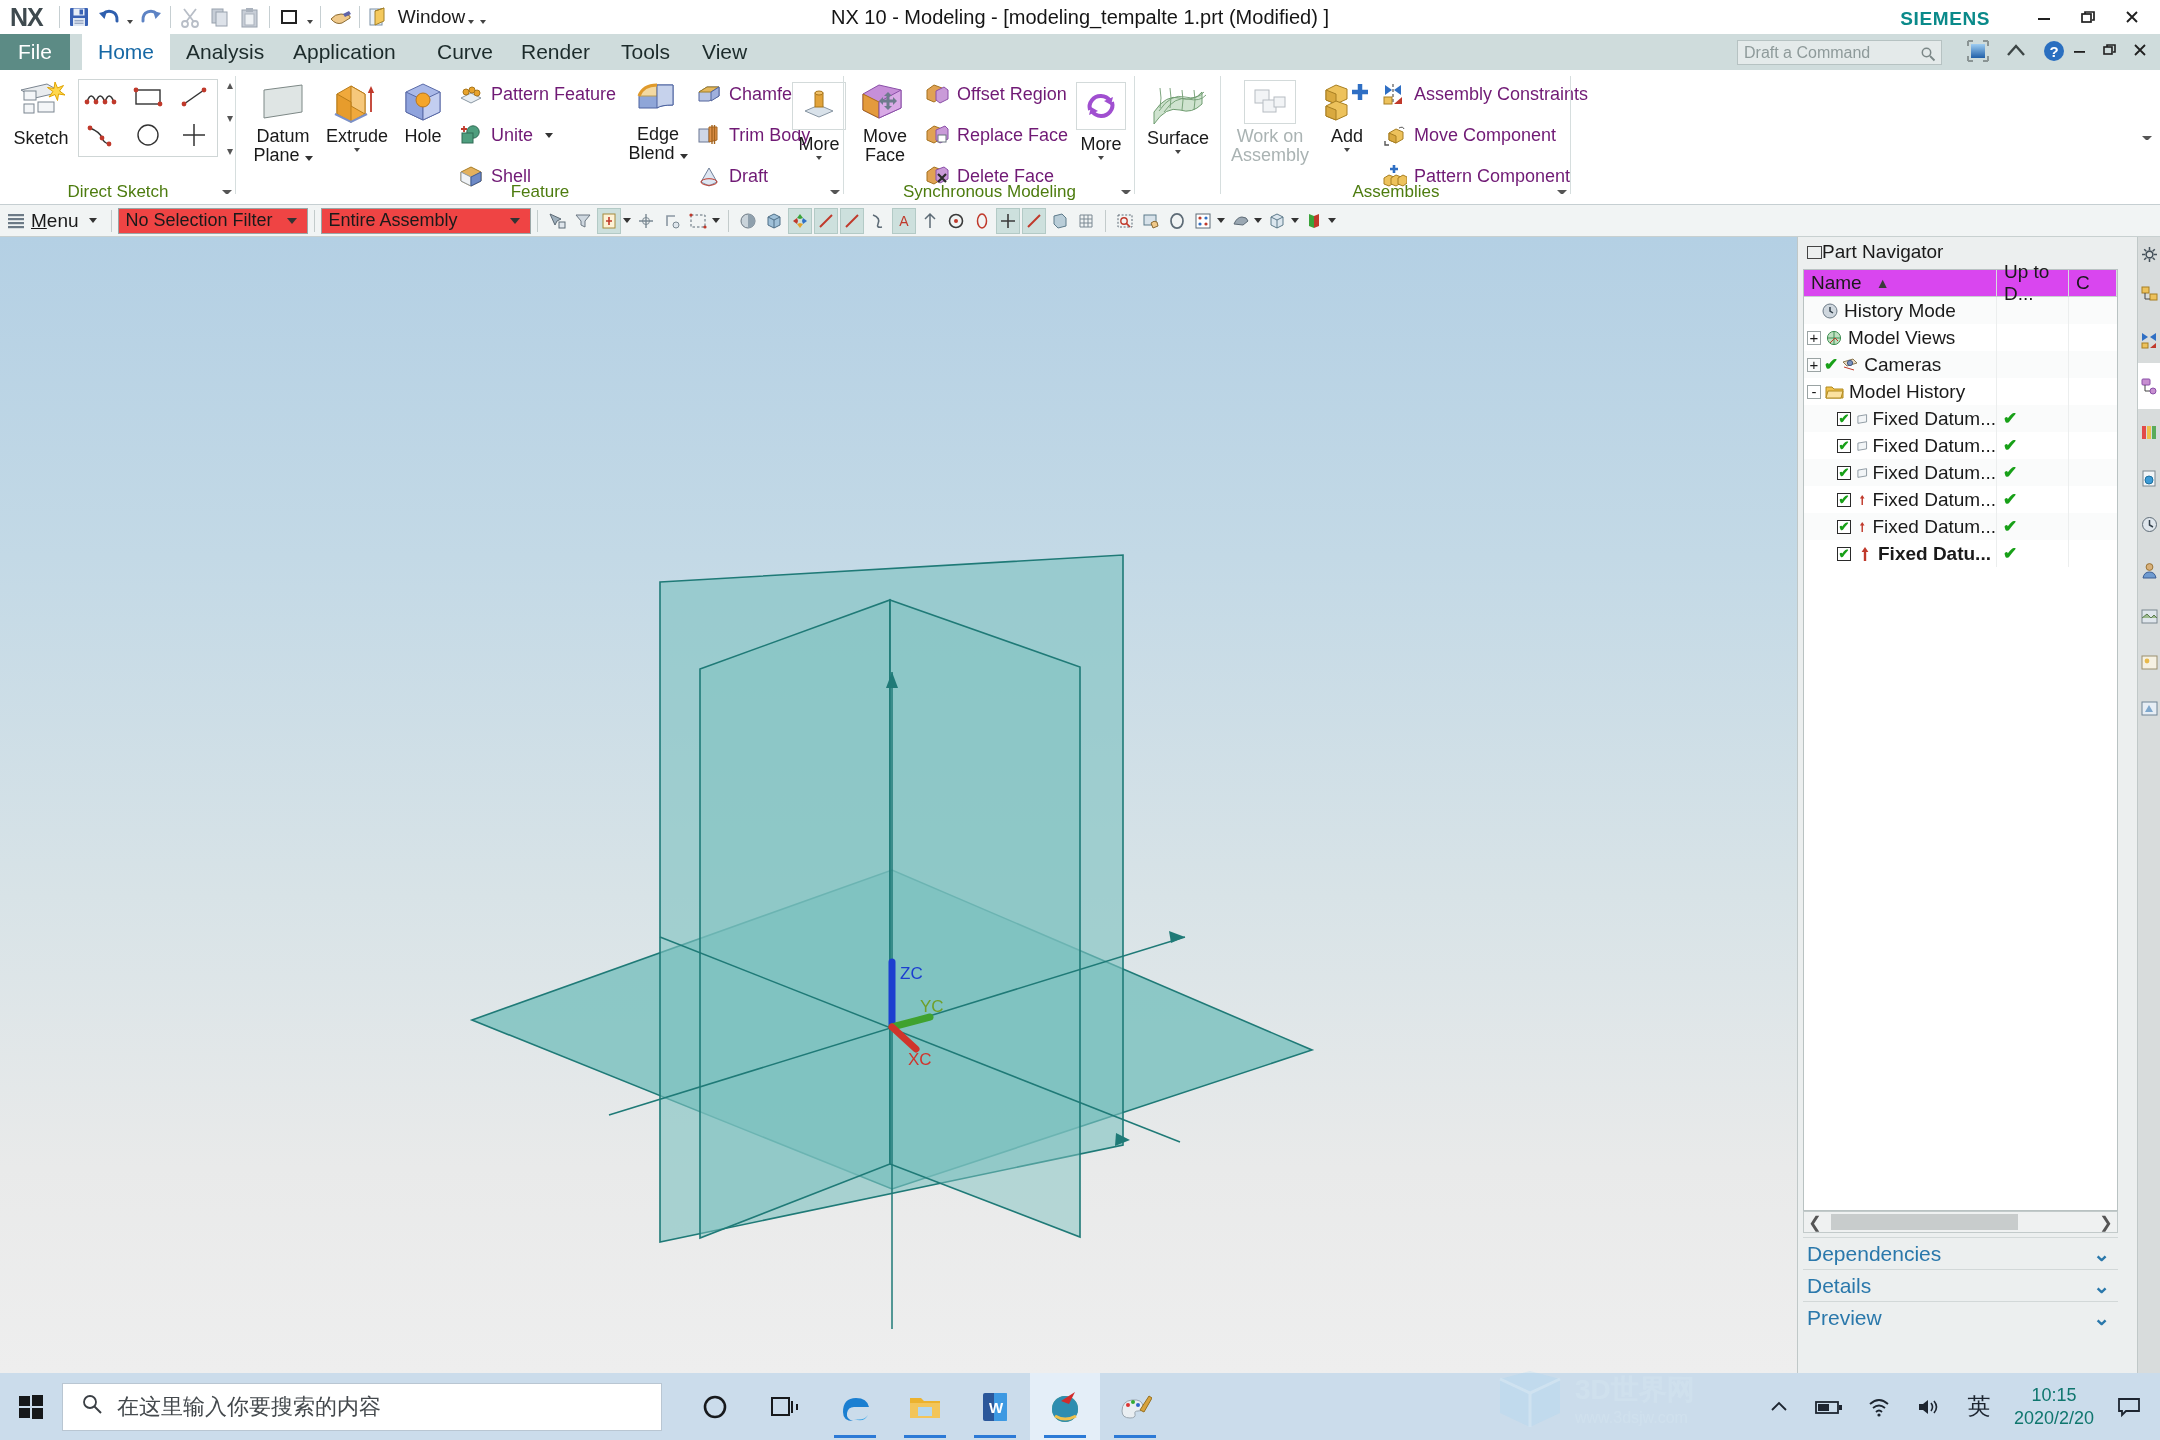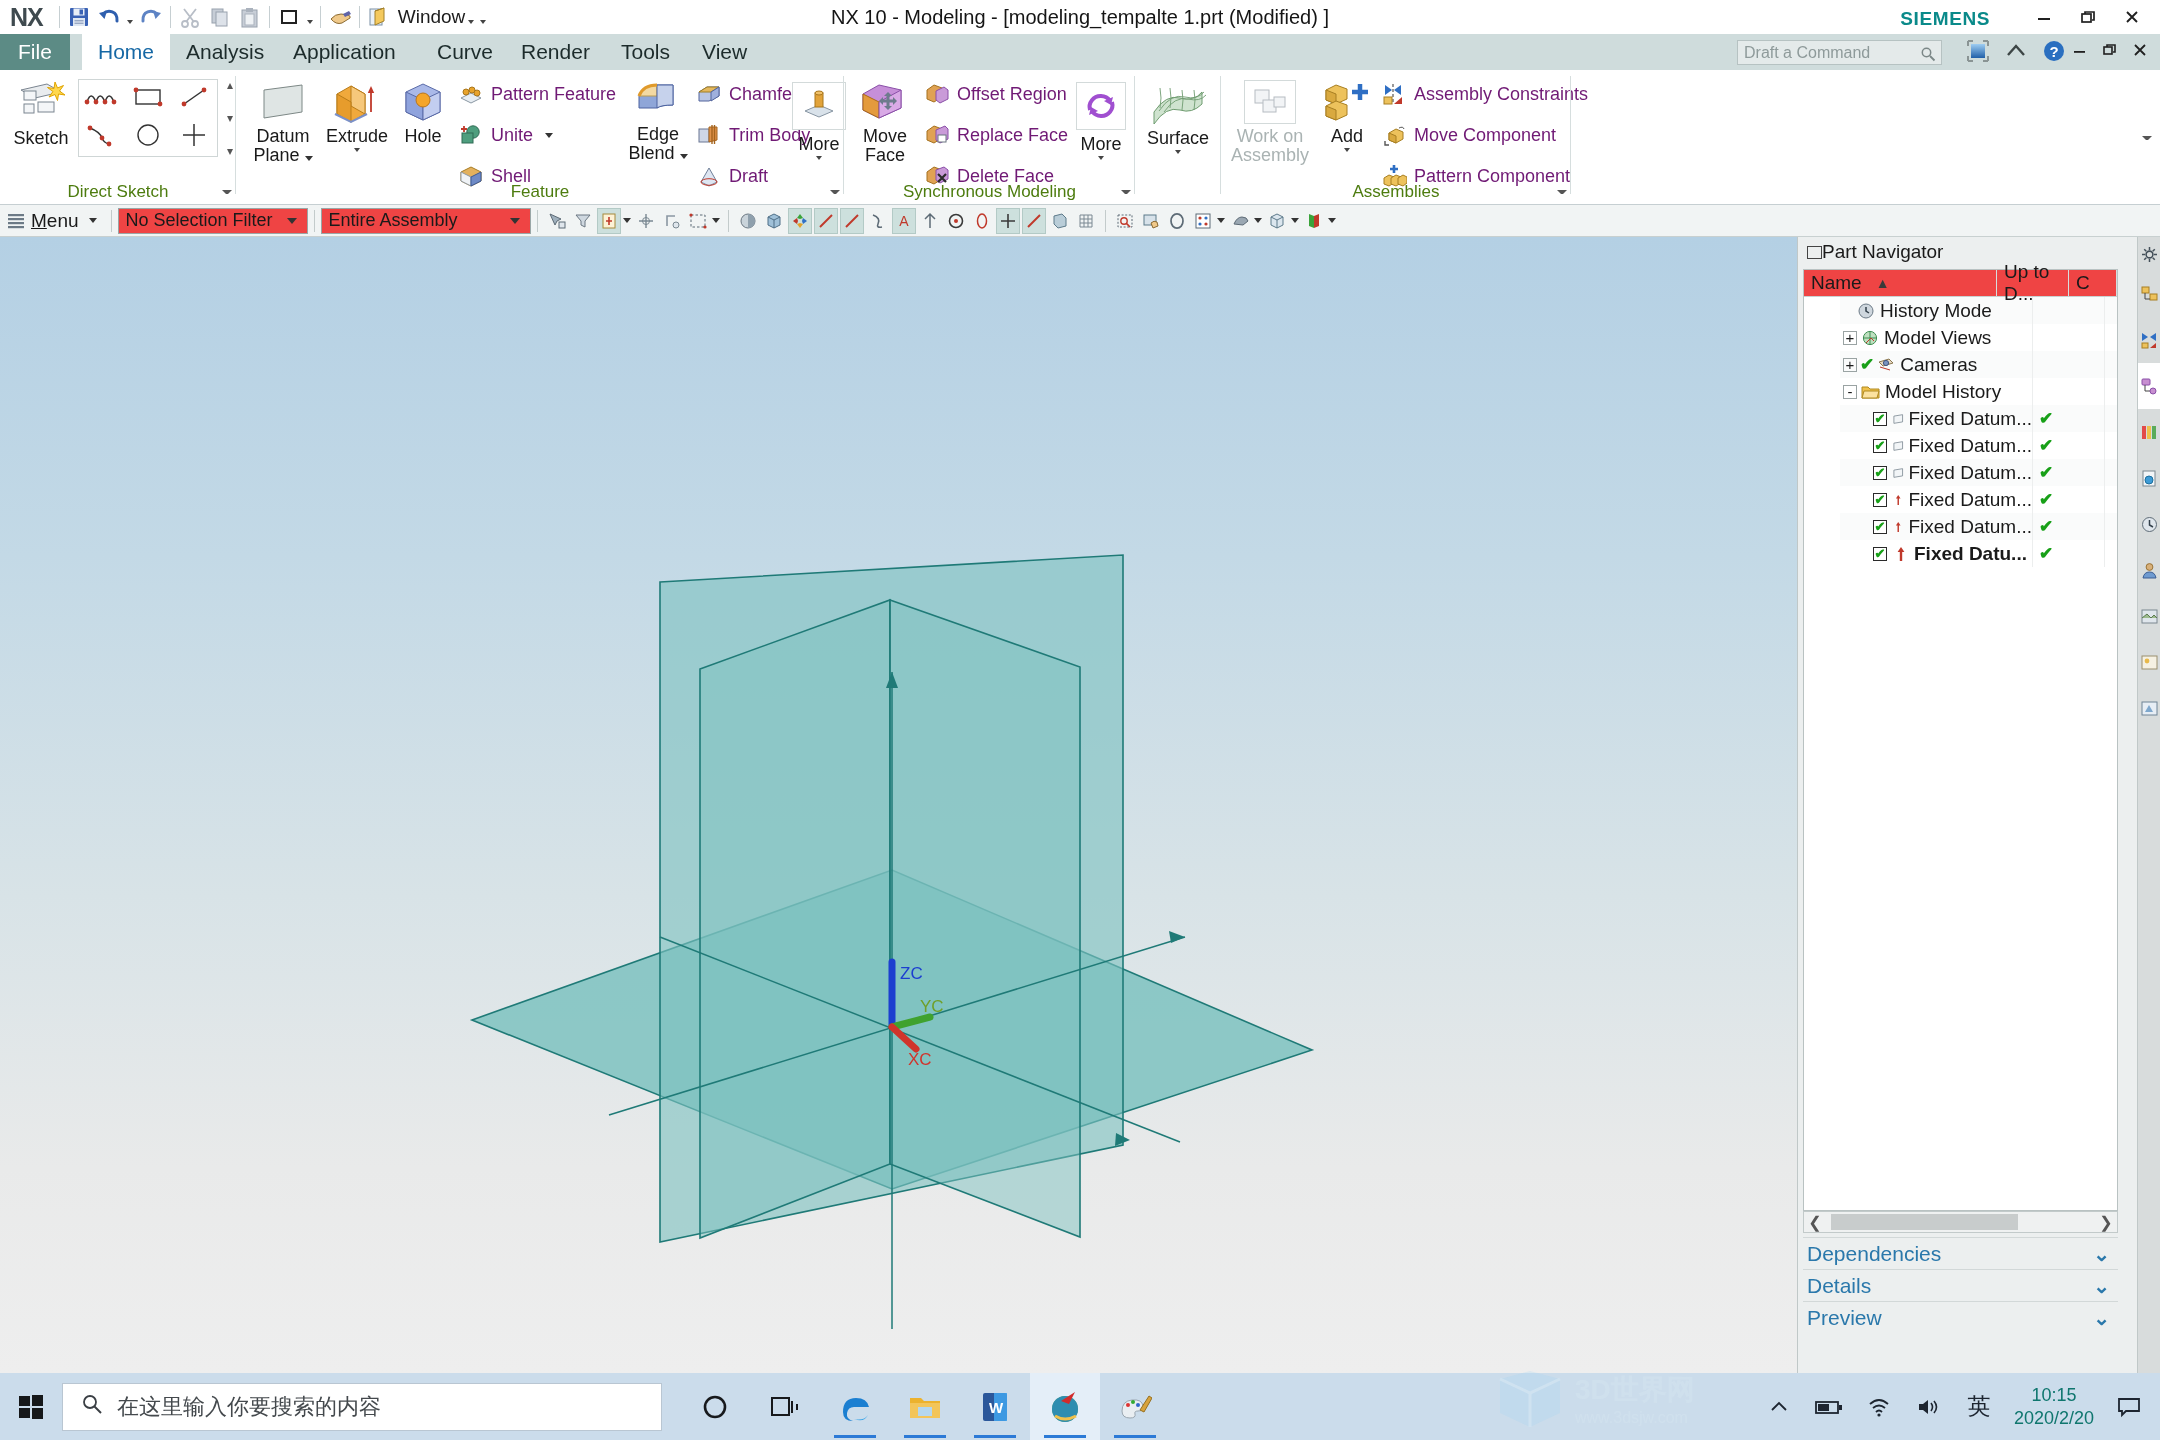"Name" .pn-colhdr { background: #ef4444 -> #d946ef }
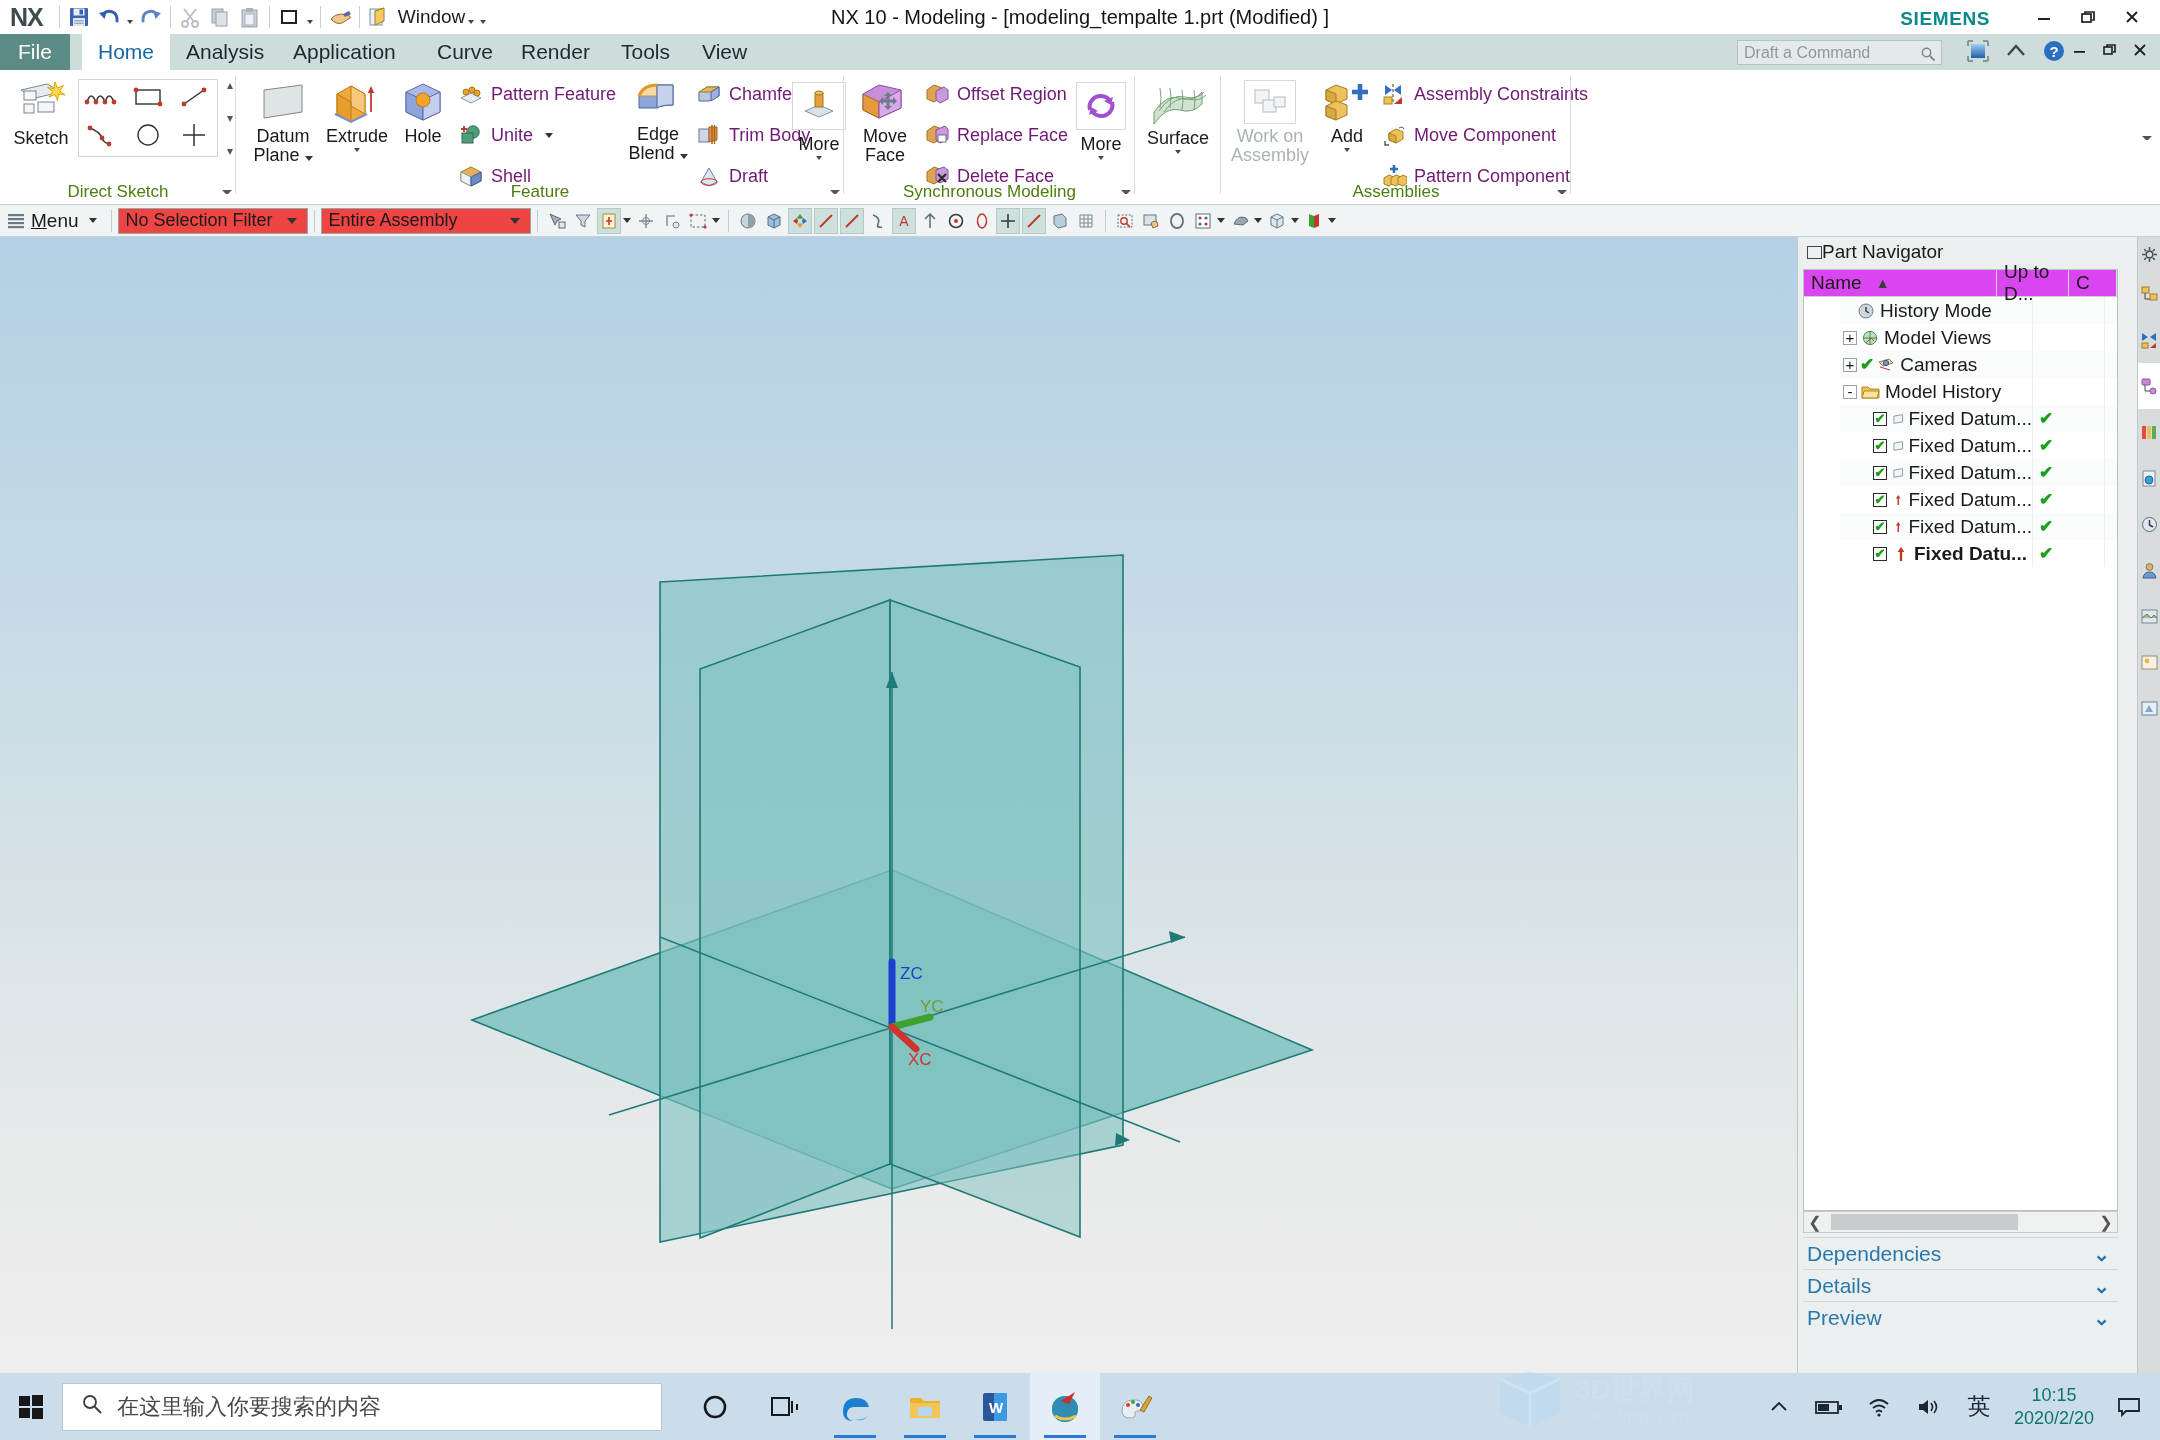"History Mode" .pn-row { margin-left: 36px -> none }
